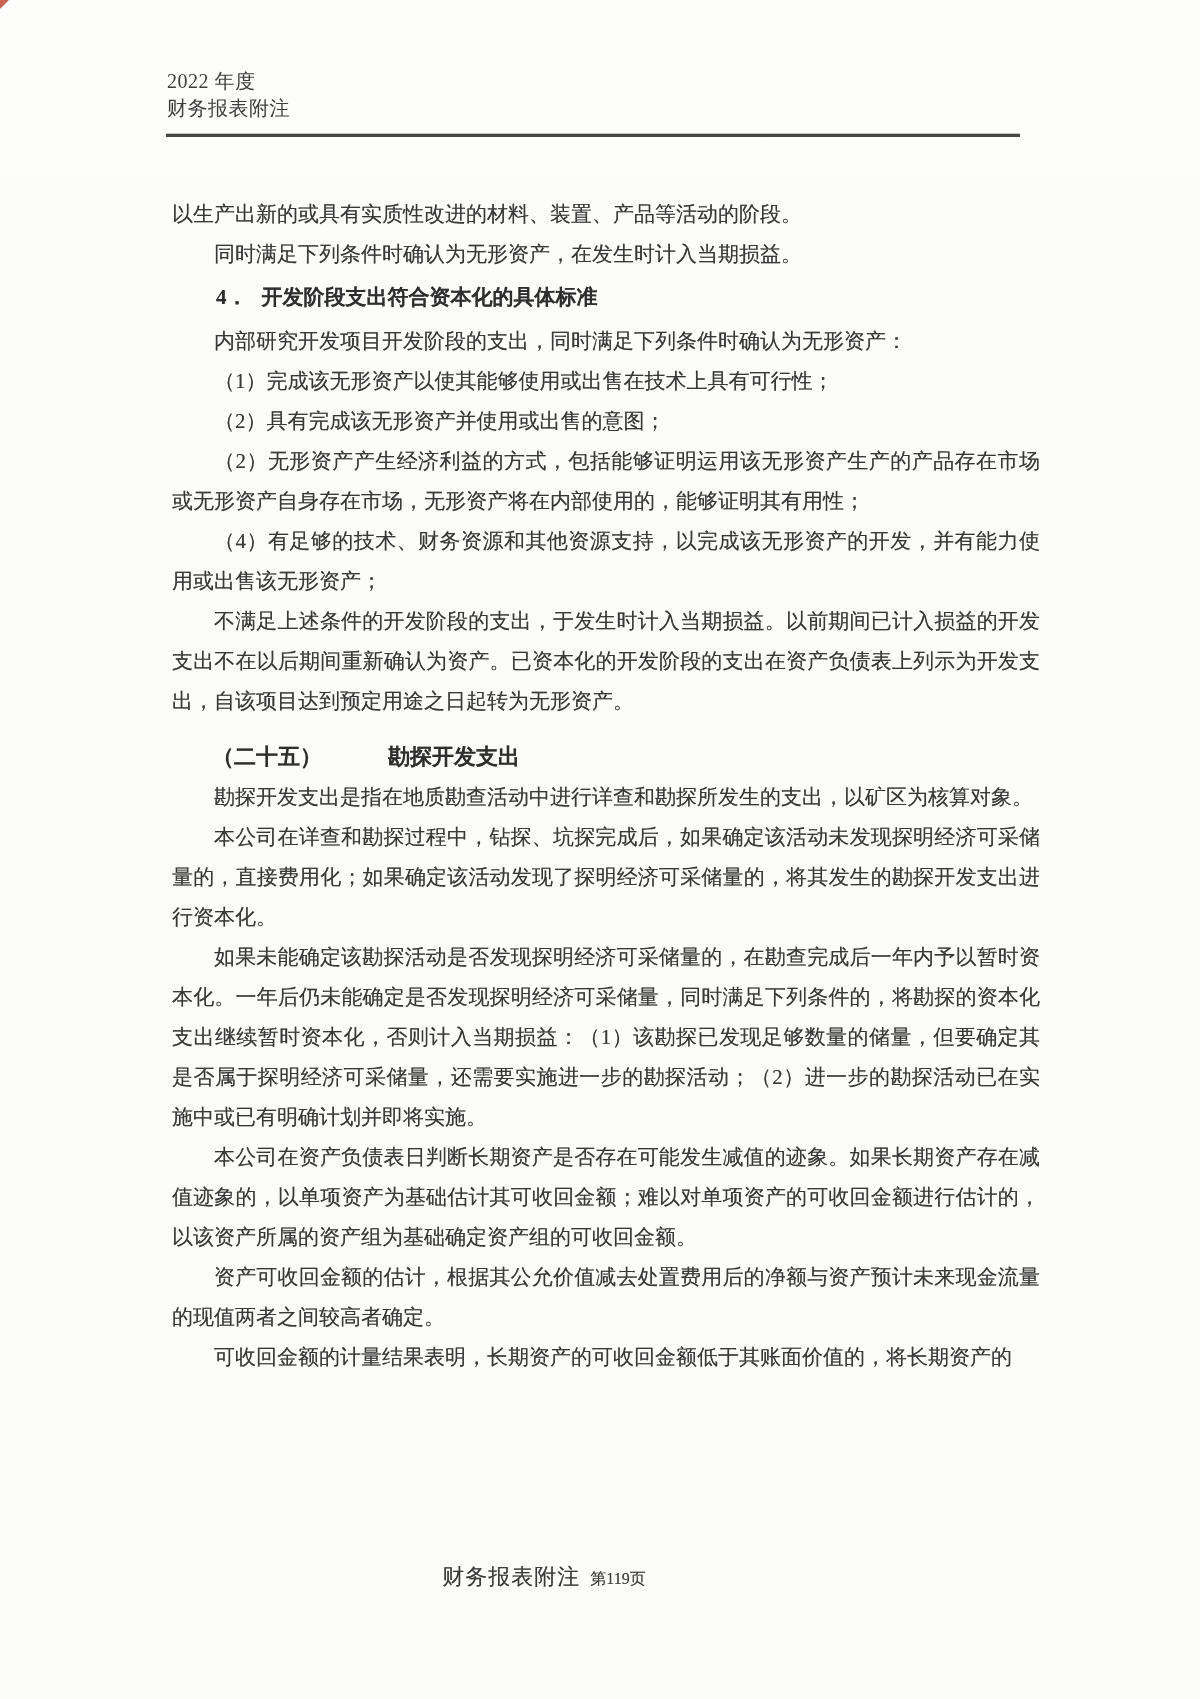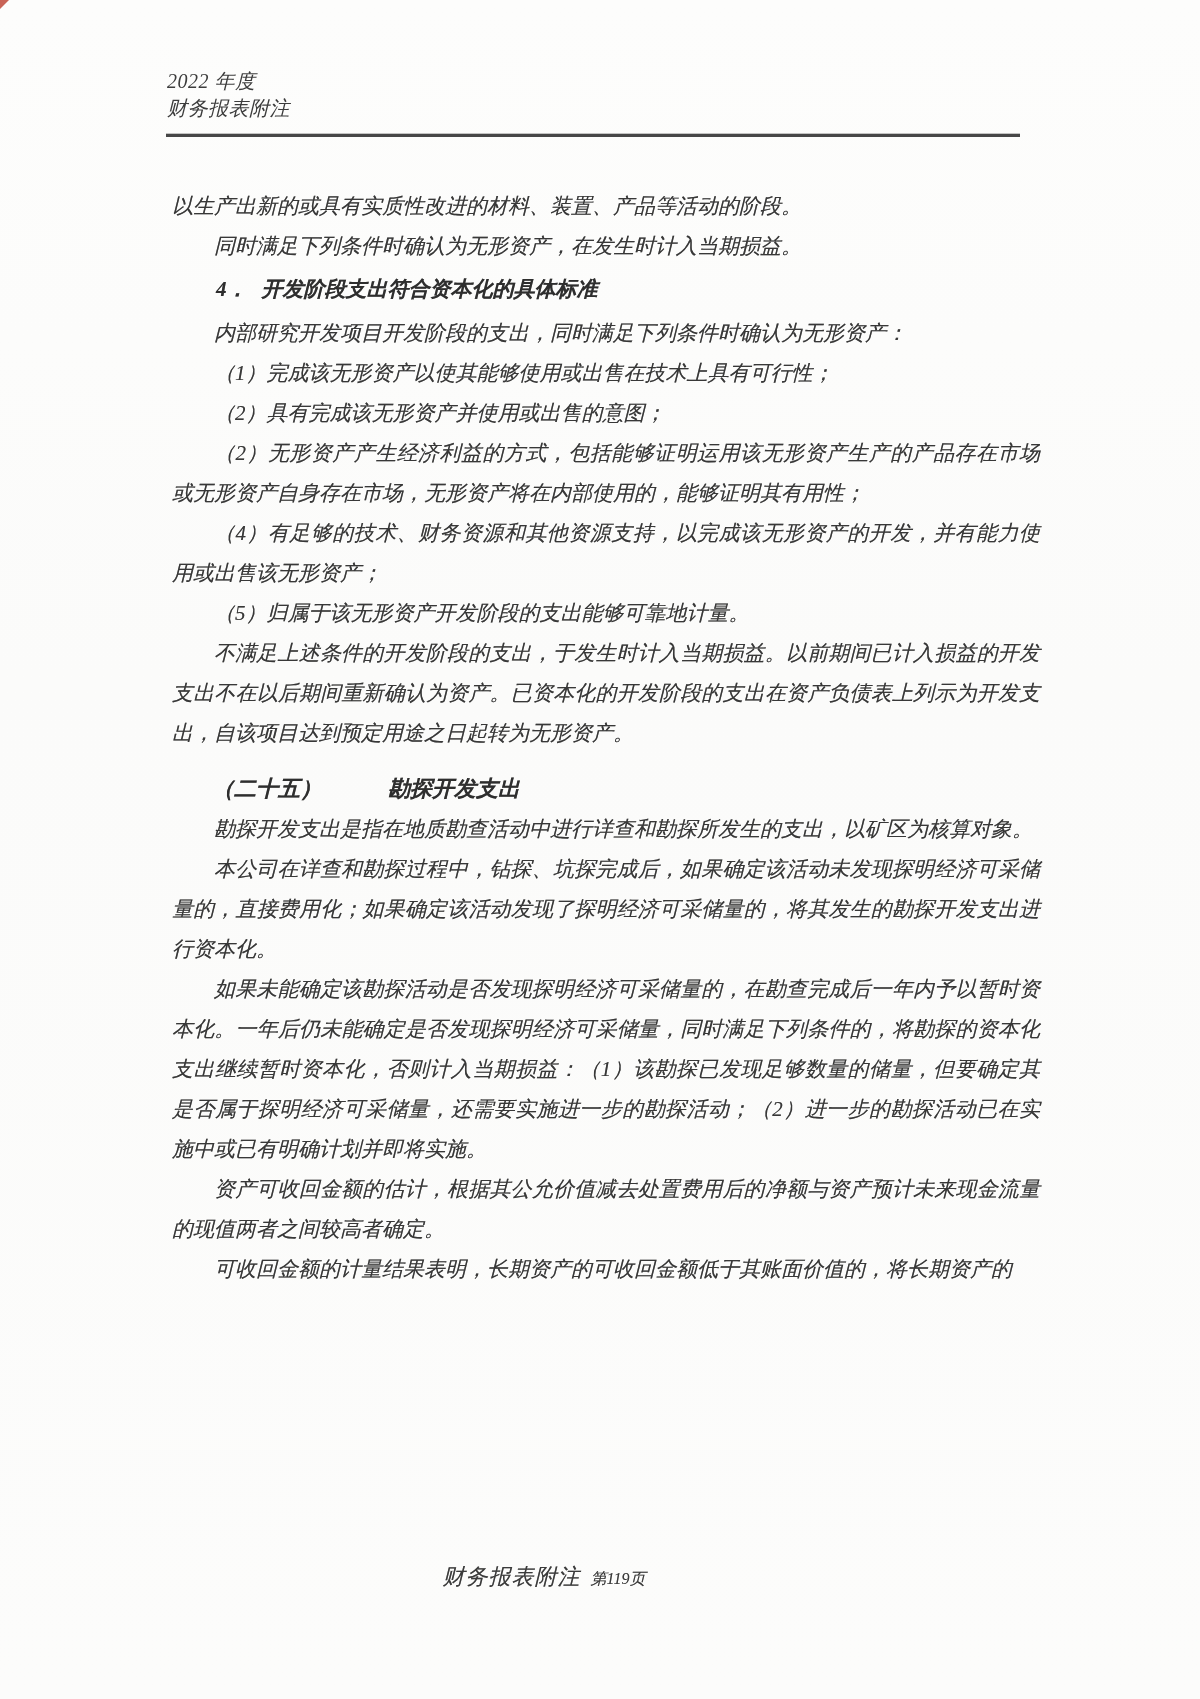"2022 年度" .page { font-style: italic -> none }
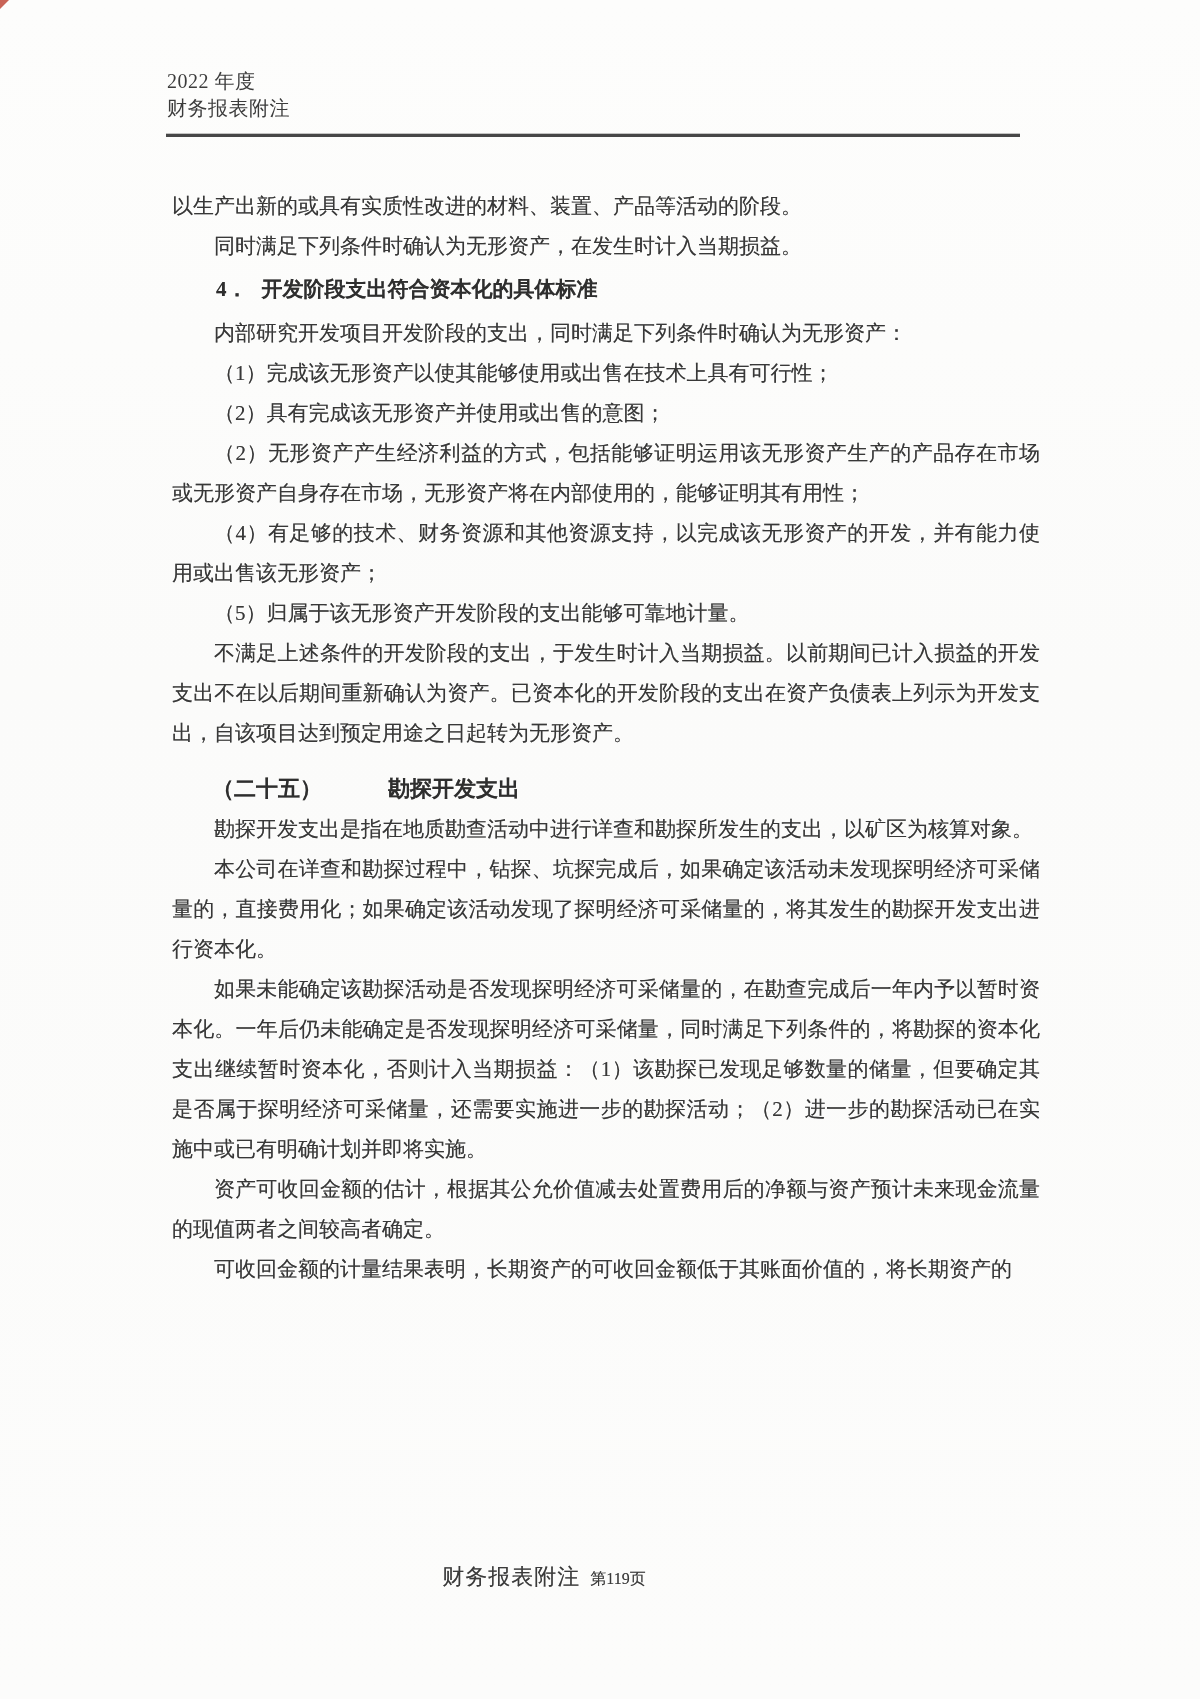"以生产出新的或具有实质性改进的材料、装置、产品等活动的阶段。" .document-body { top: 186px -> 194px }
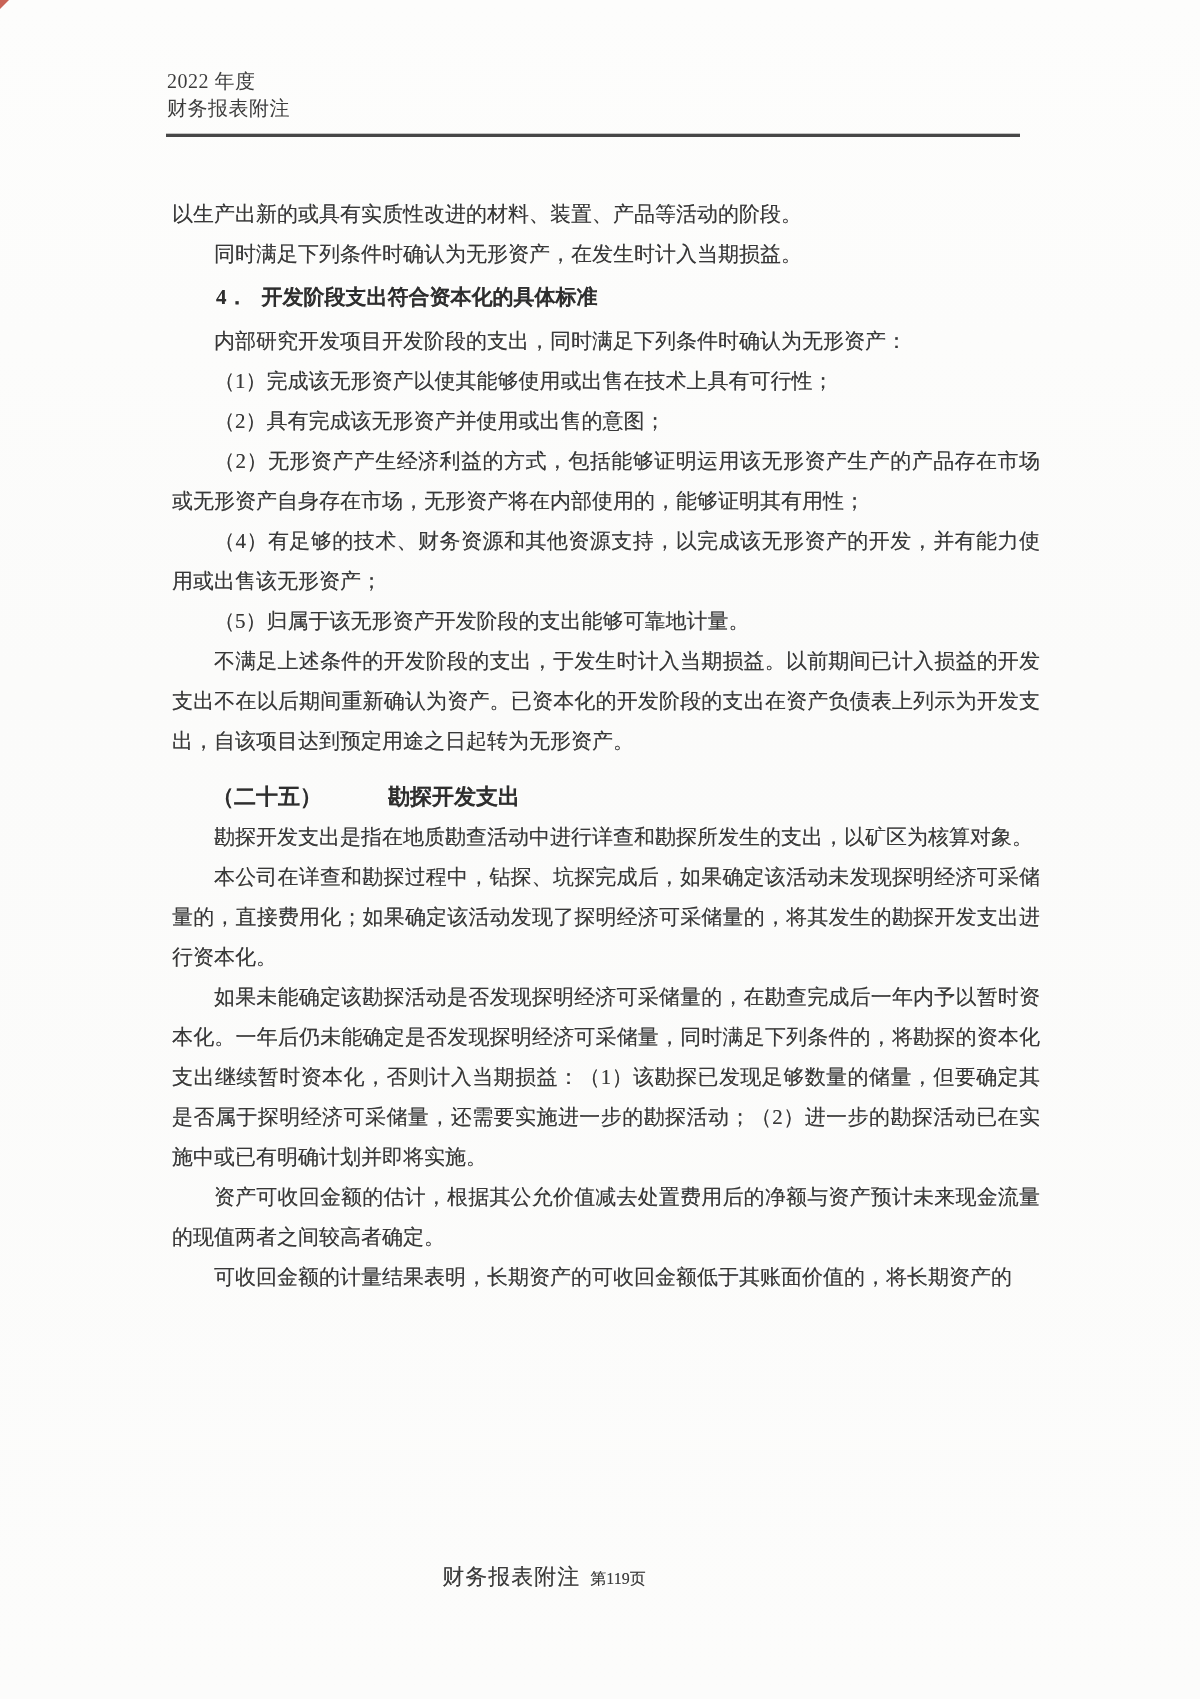"（5）归属于该无形资产开发阶段的支出能够可靠地计量。" p.para { html: <p>（5）归属于该无形资产开发阶段的支出能够可靠地计量。</p> -> none }
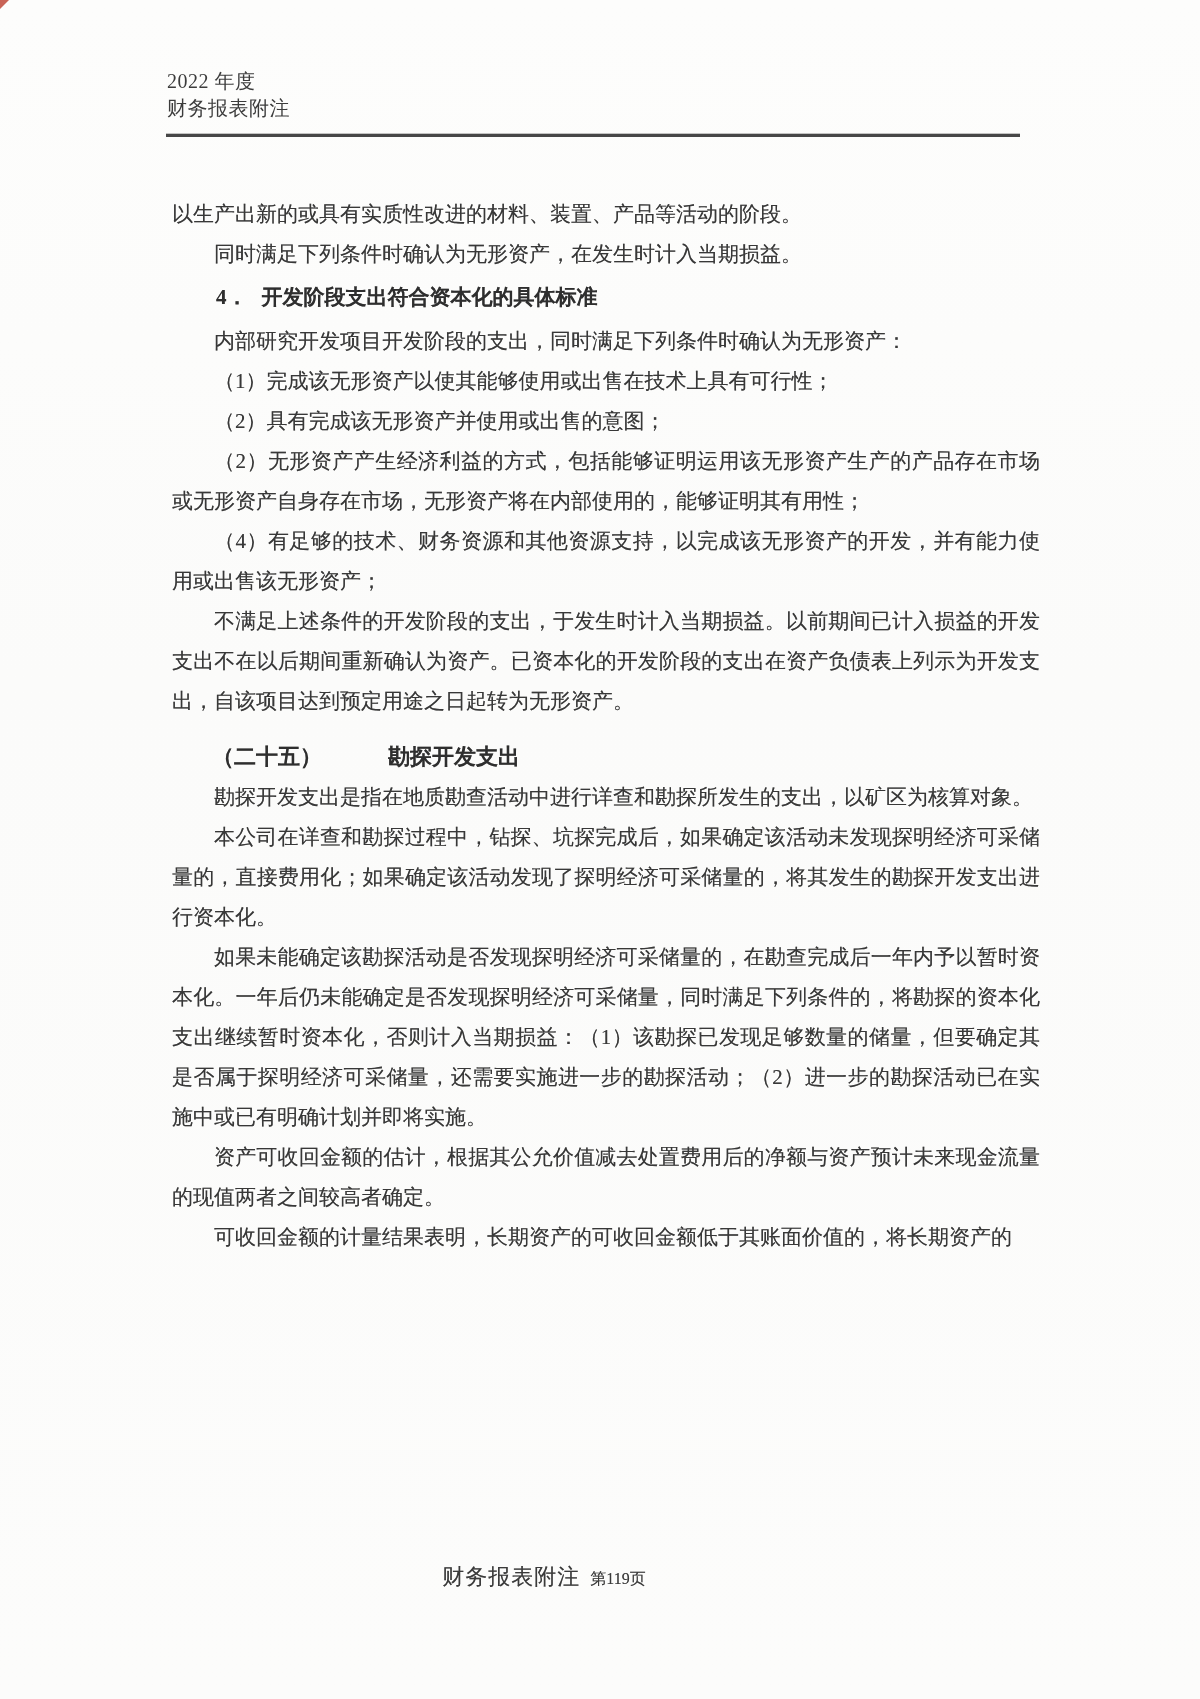"本公司在资产负债表日判断长期资产是否存在可能发生减值的迹象。如果长期资产存在减值" p.para { html: none -> <p>本公司在资产负债表日判断长期资产是否存在可能发生减值的迹象。如果长期资产存在减值迹象的，以单项资产为基础估计其可收回金额；难以对单项资产的可收回金额进行估计的，以该资产所属的资产组为基础确定资产组的可收回金额。</p> }
